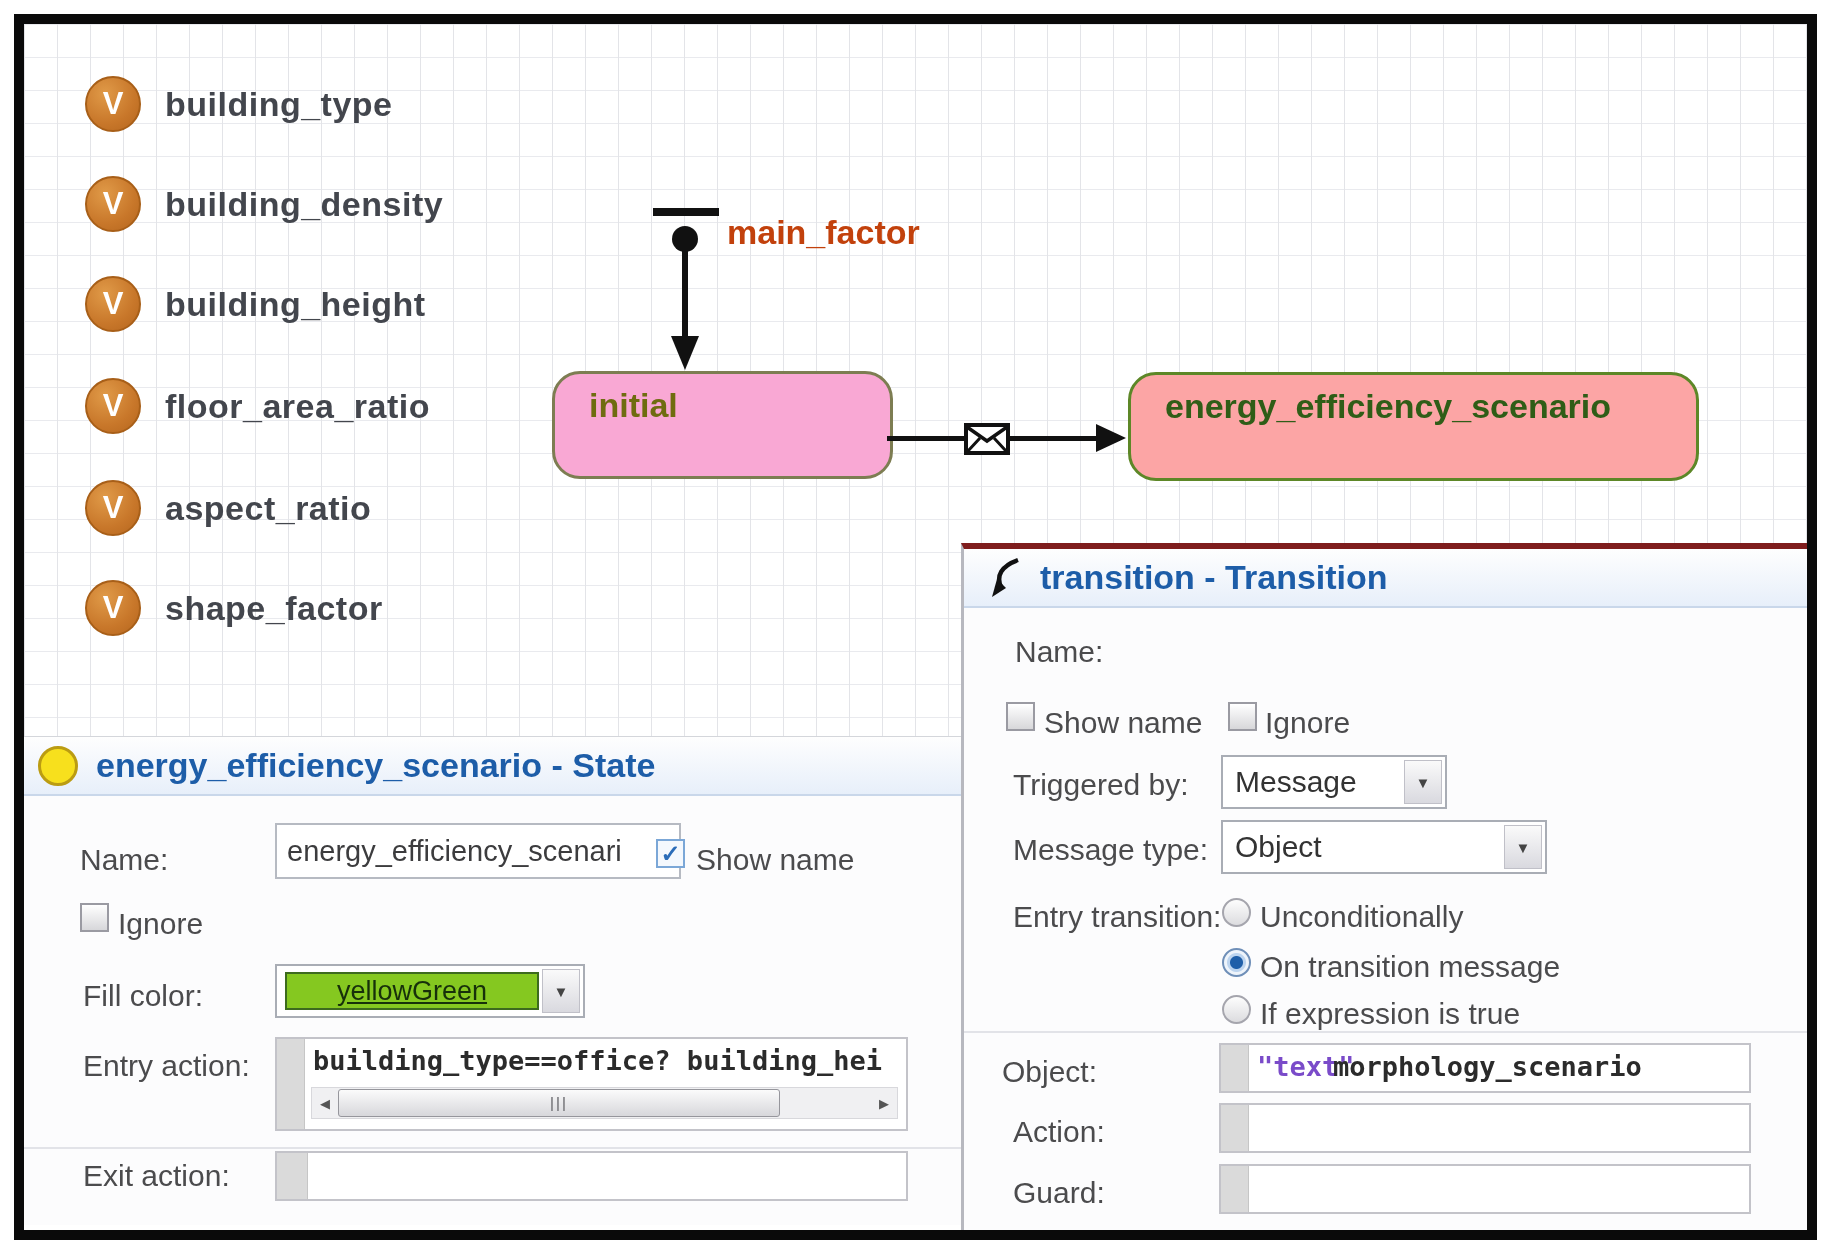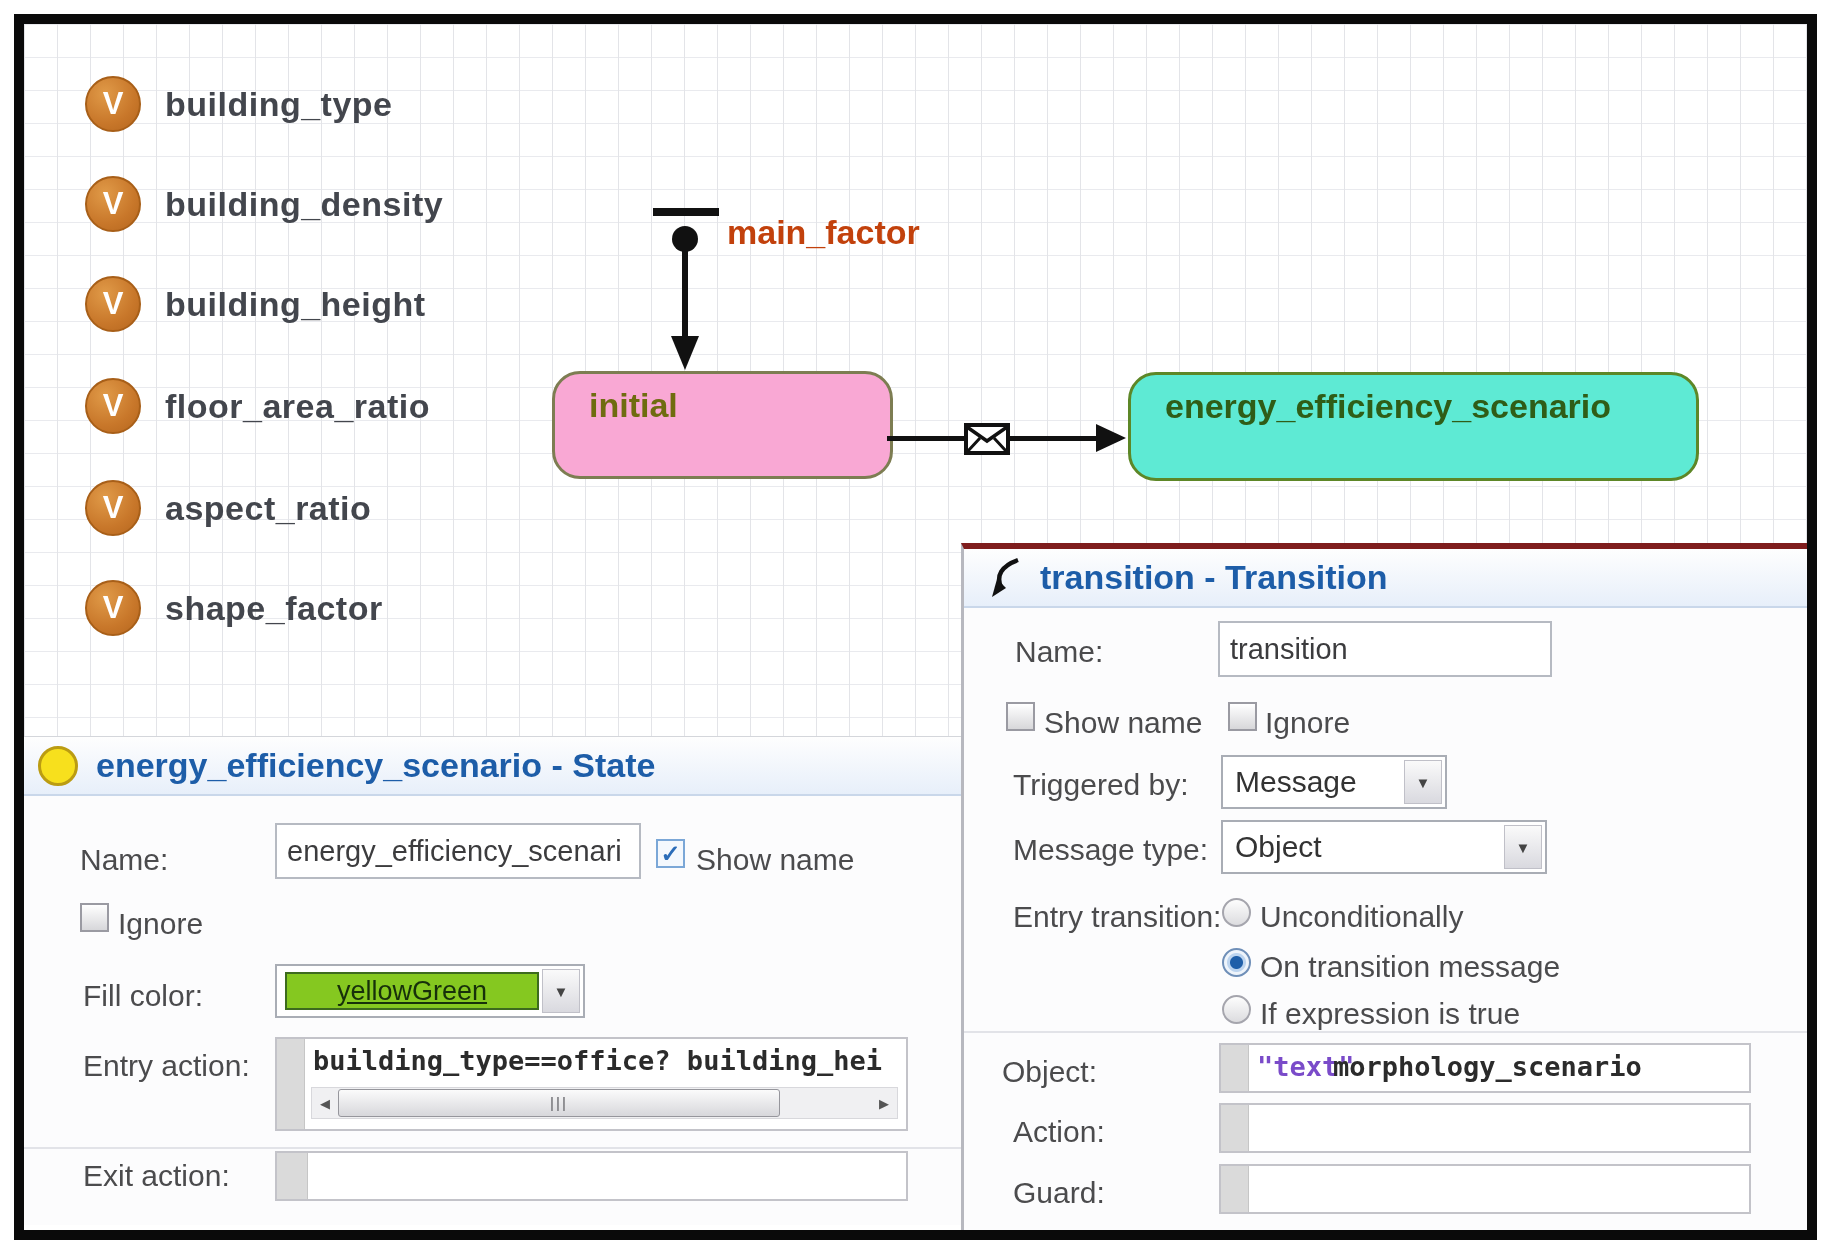"energy_efficiency_scenario" #state-target { background: #5eead4 -> #fca5a5 }
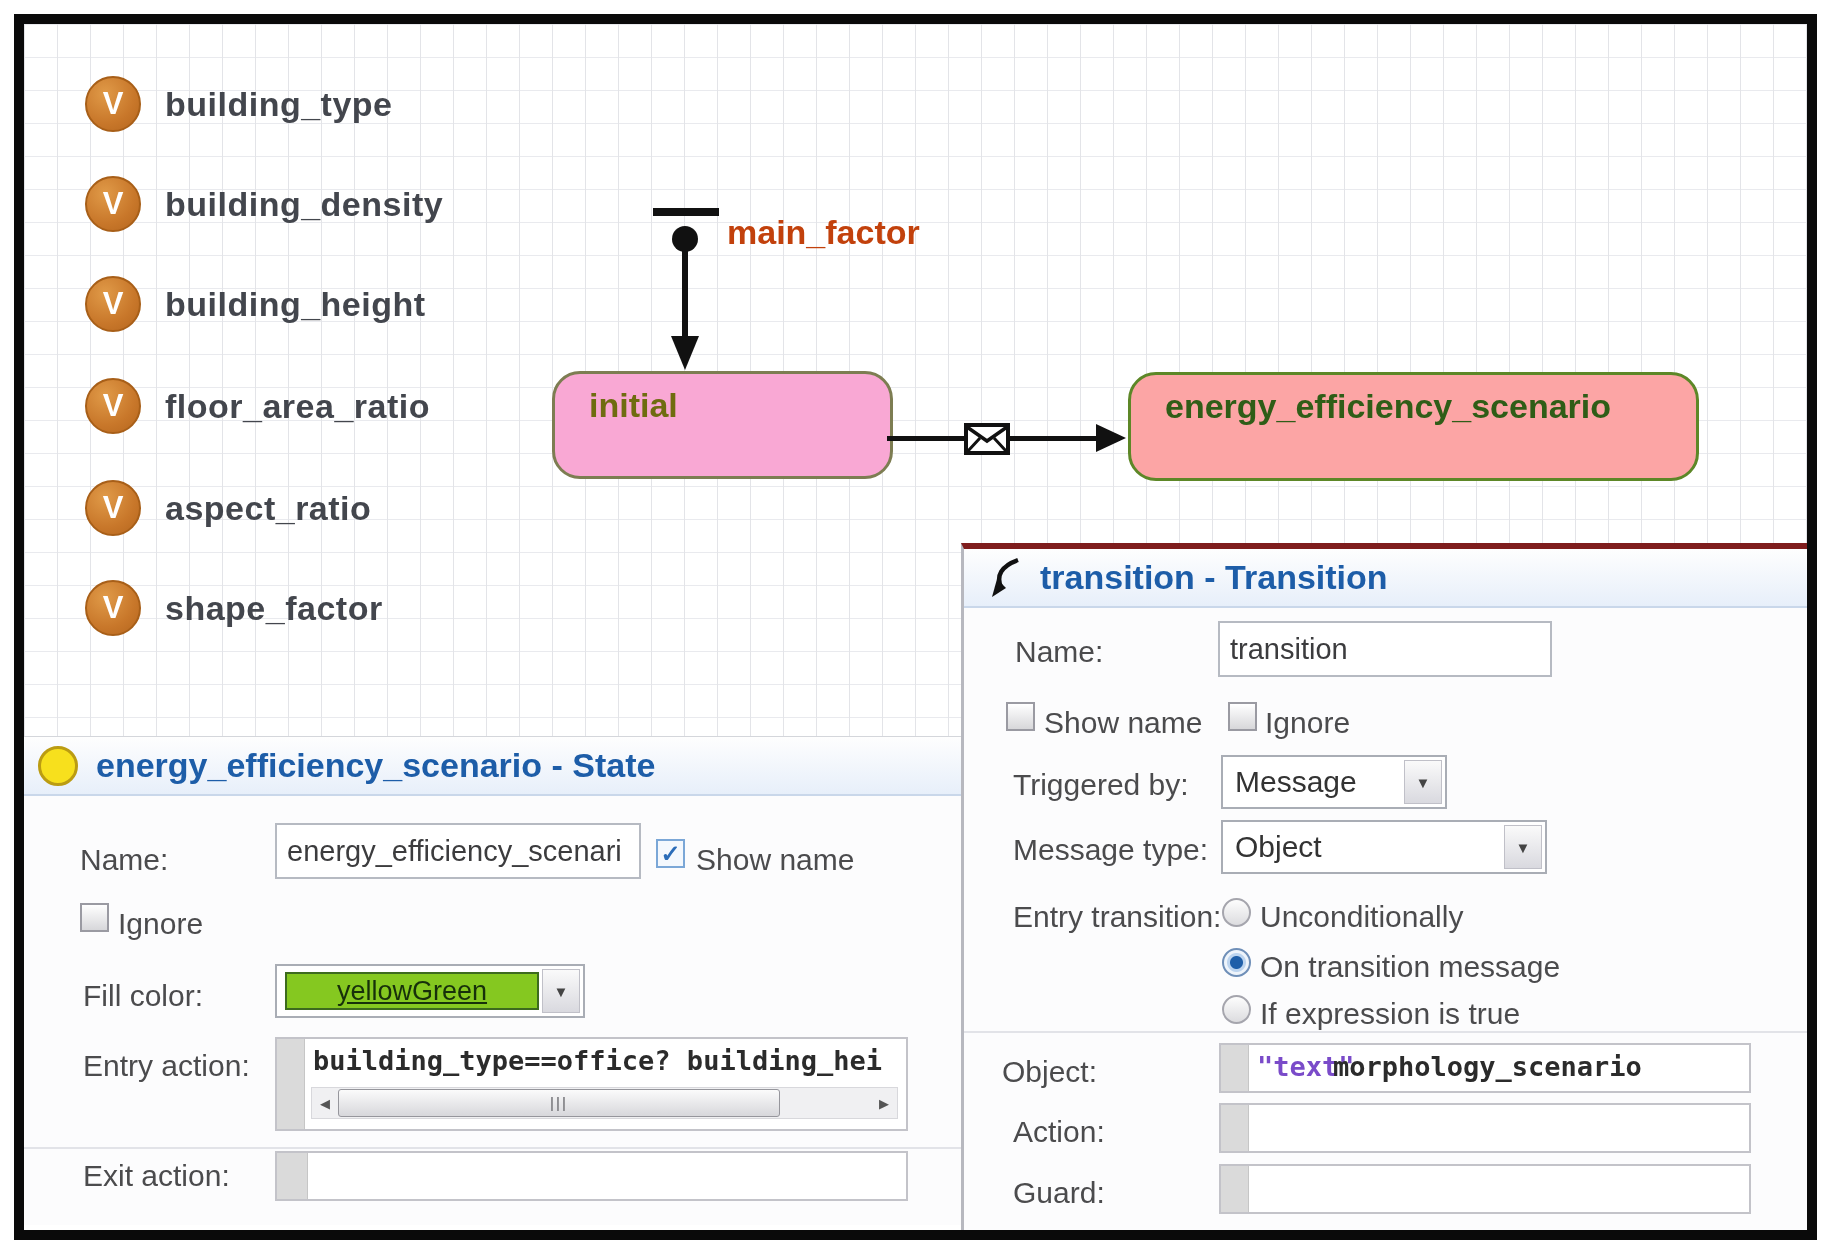"transition" div.abs { html: <div> <span>transition</span> </div> -> none }
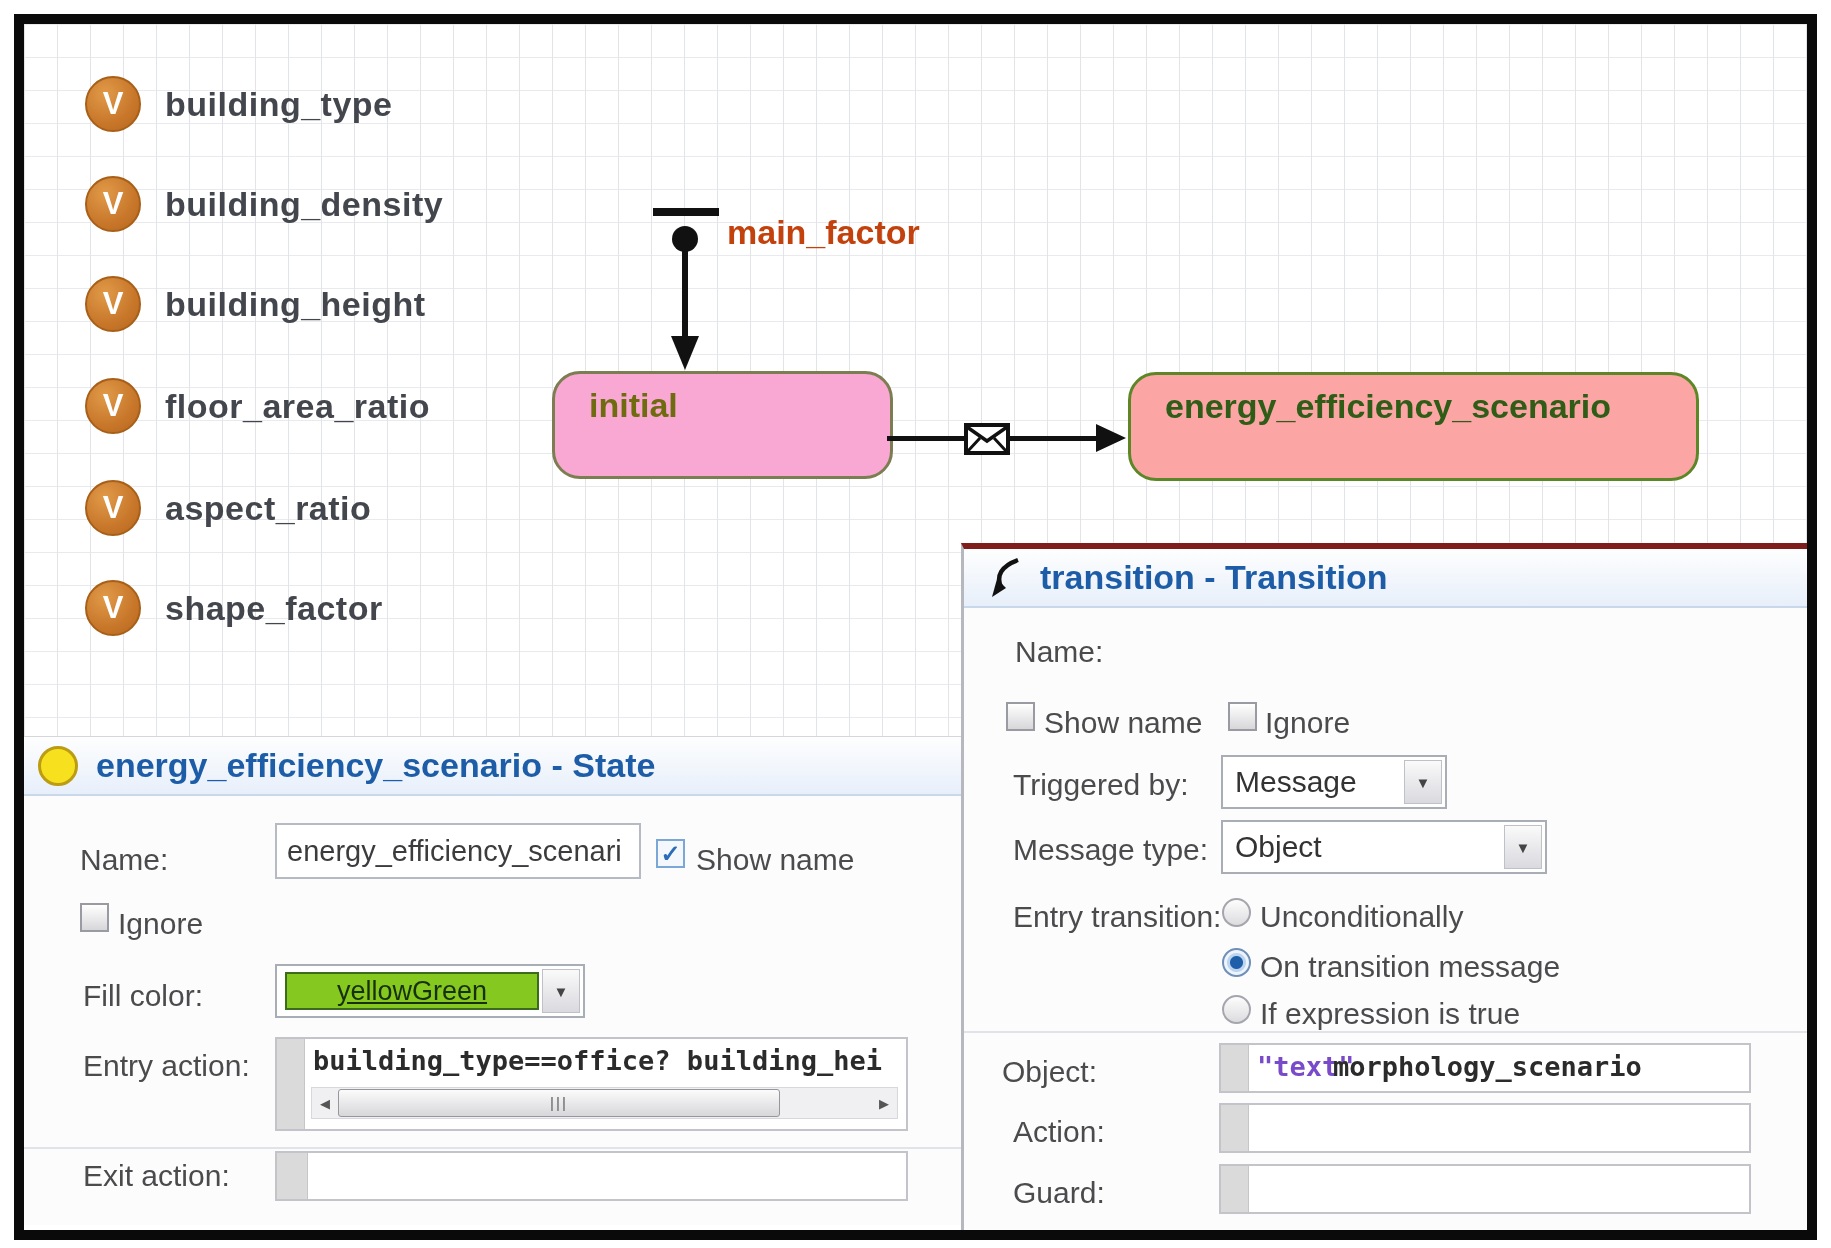"energy_efficiency_scenari" div.abs { padding-left: none -> 40px }
